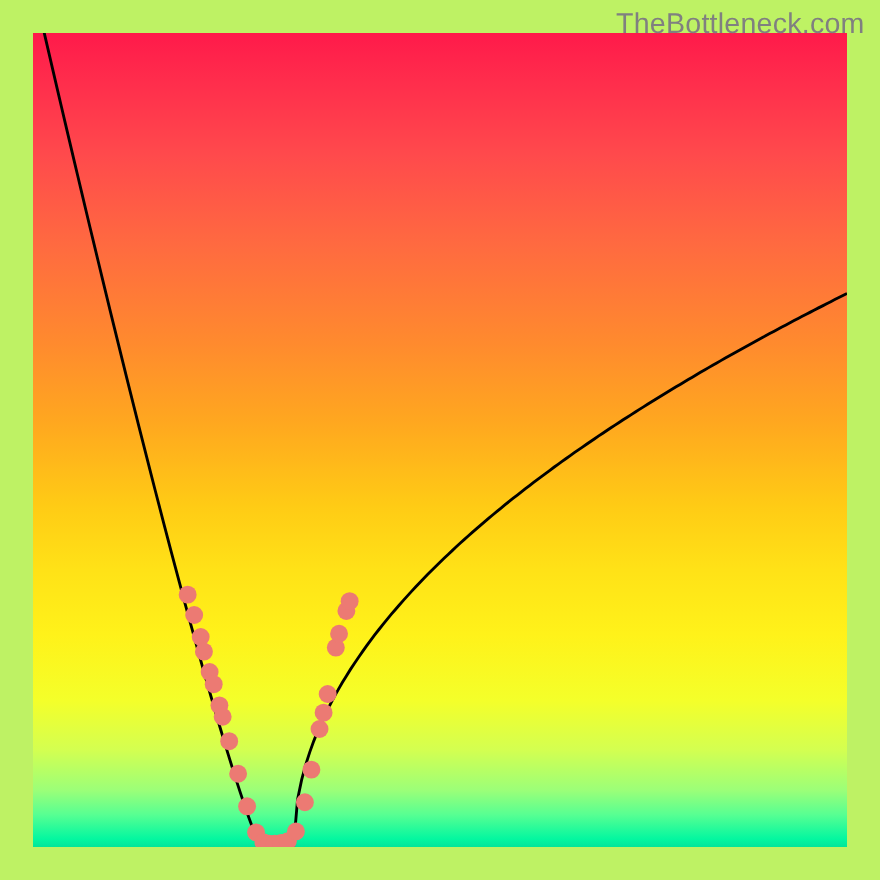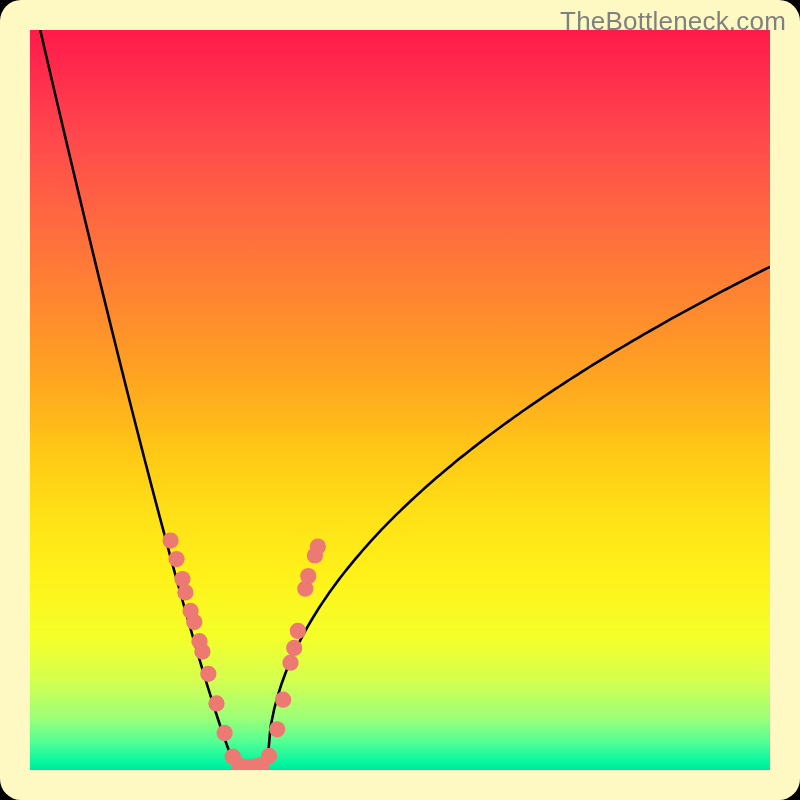"TheBottleneck.com" .frame { background: #fef9c3 -> #bef264; border-radius: 21px -> none }
